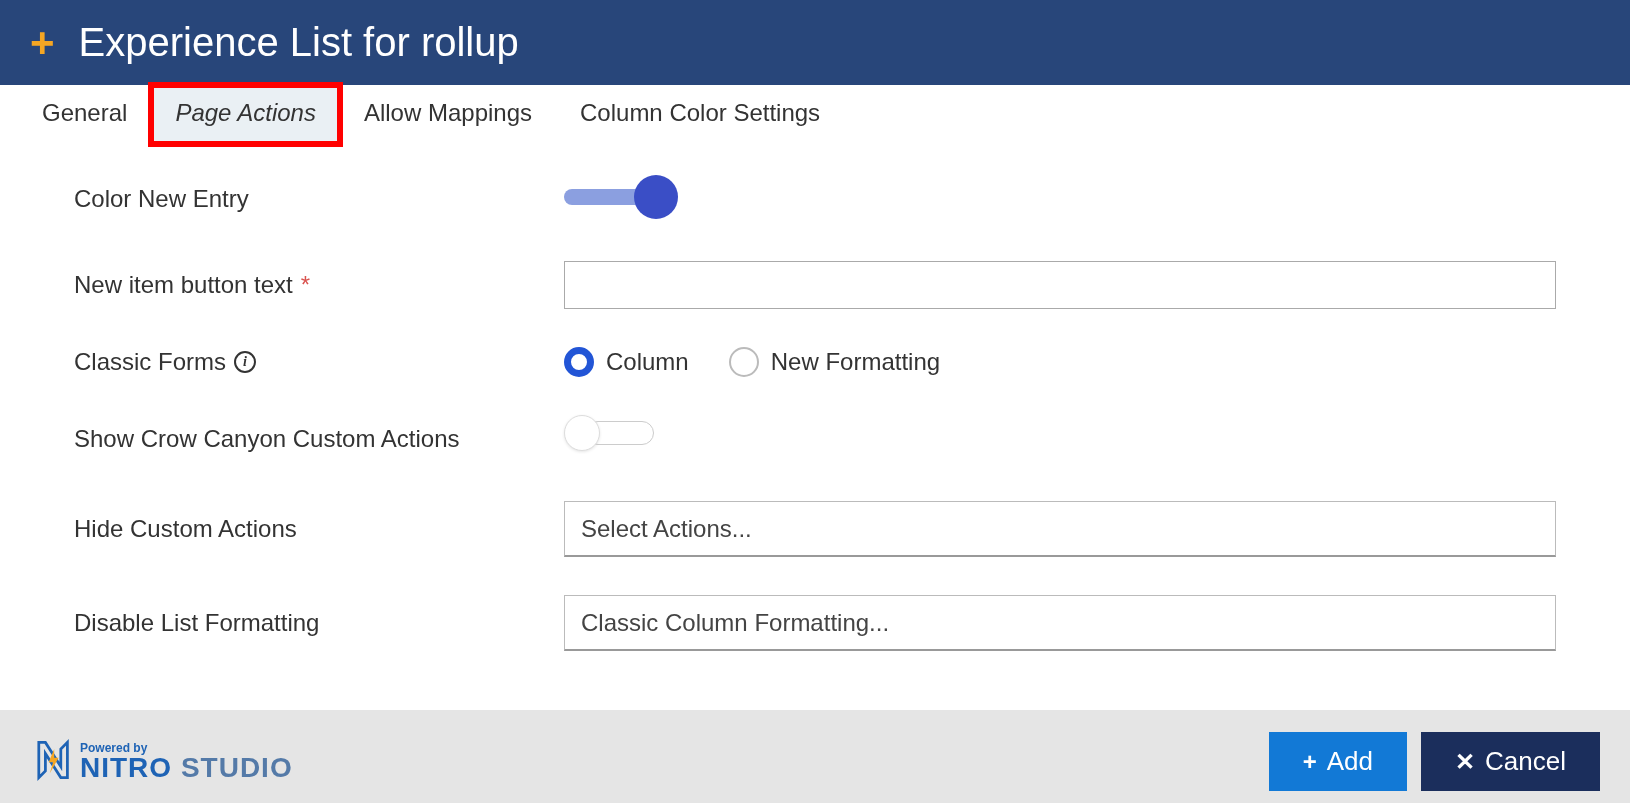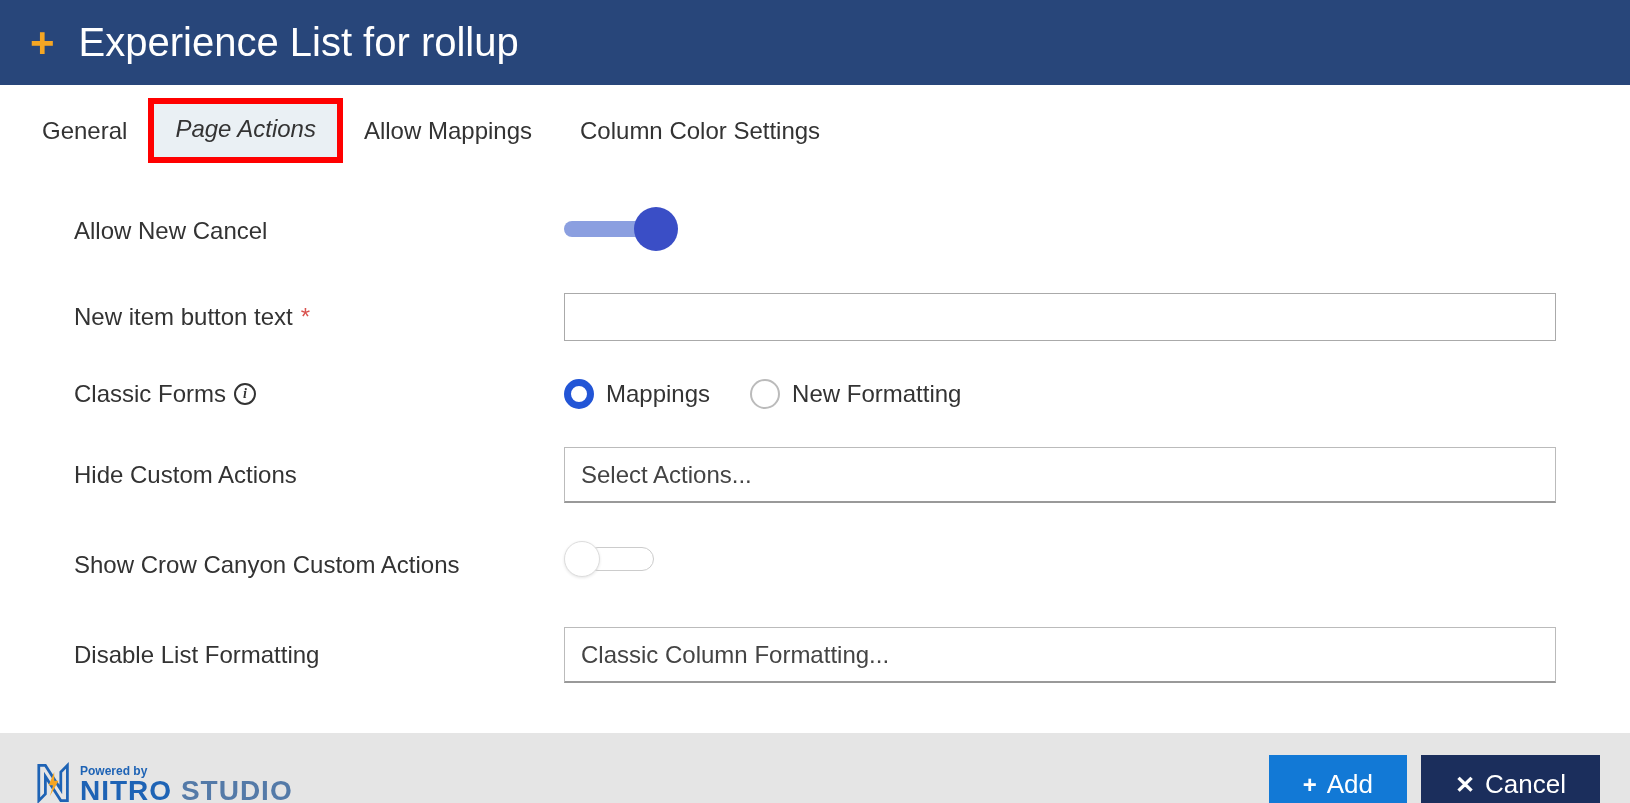"General" .tabs { align-items: center -> none; padding: 16px 18px -> 0 18px }
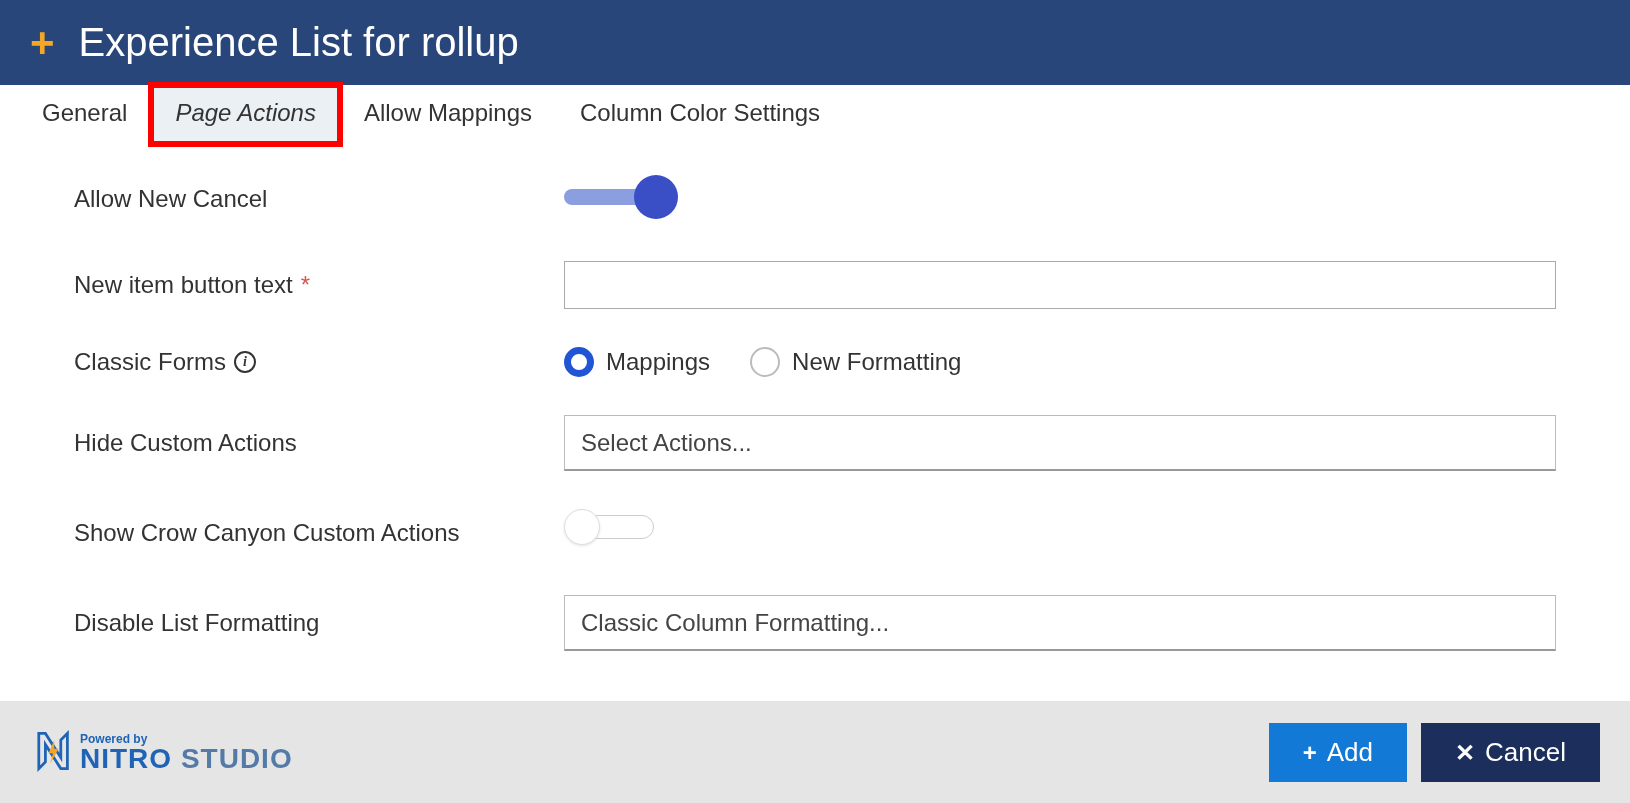"Allow New Cancel" div.form-label { text: Allow New Cancel -> Color New Entry }
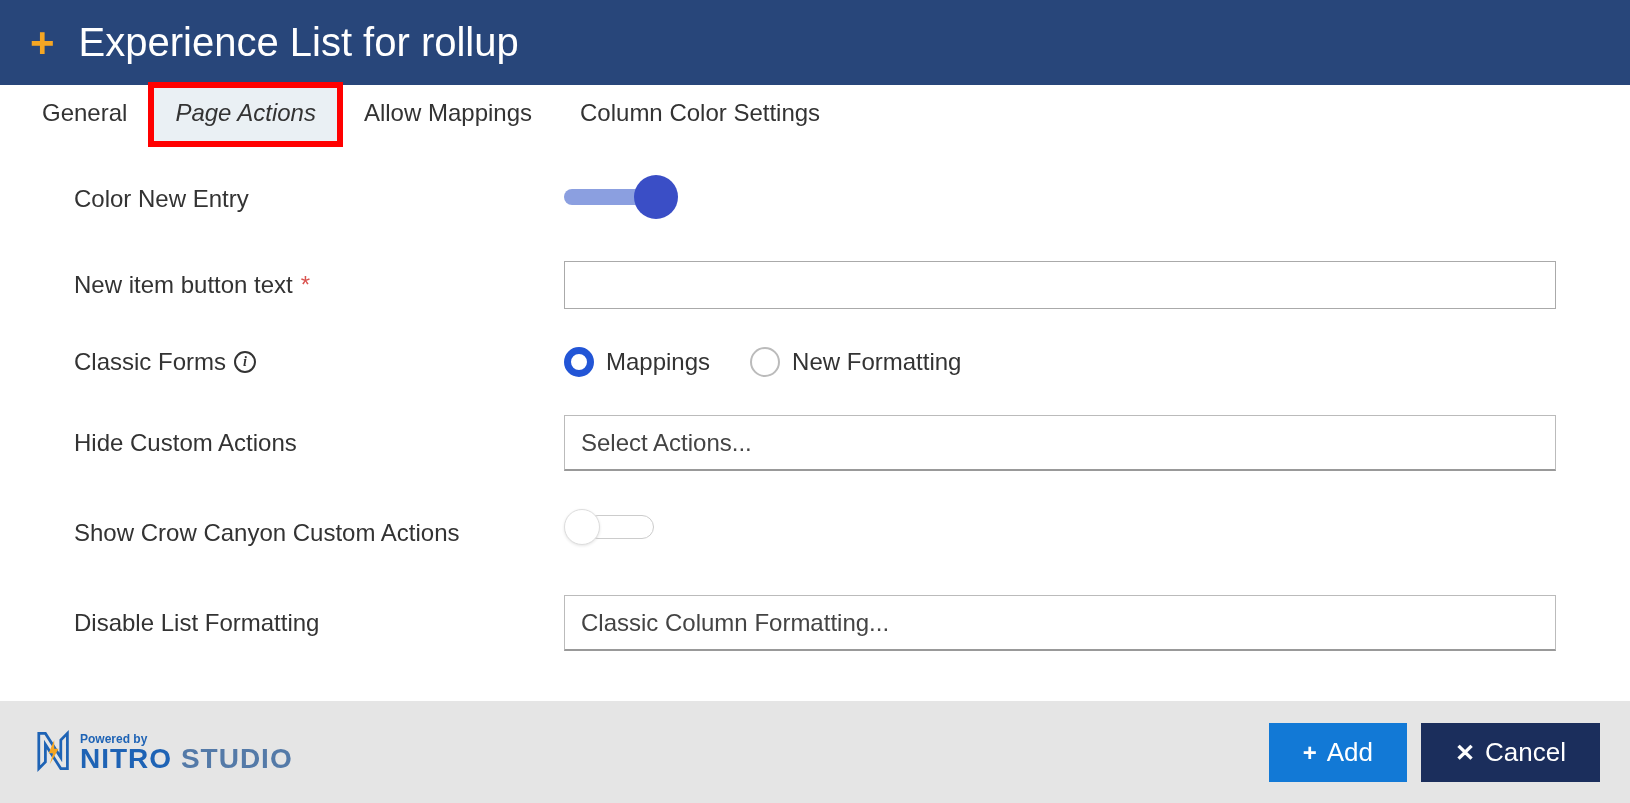"Mappings" span { text: Mappings -> Column }
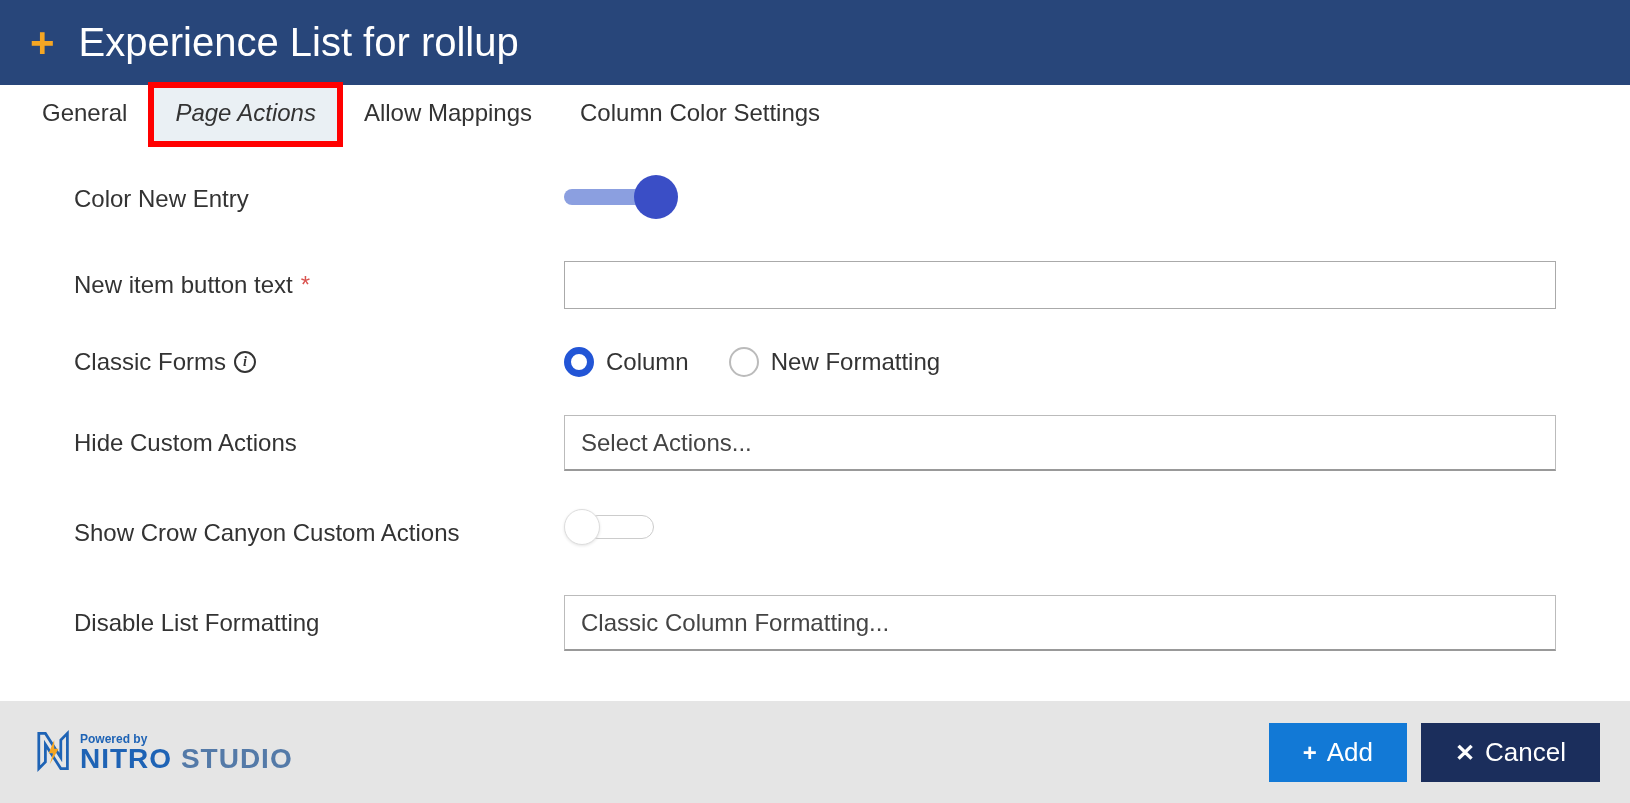"Hide Custom Actions" div.form-row { order: before "Show Crow Canyon Custom Actions" -> after "Show Crow Canyon Custom Actions" }
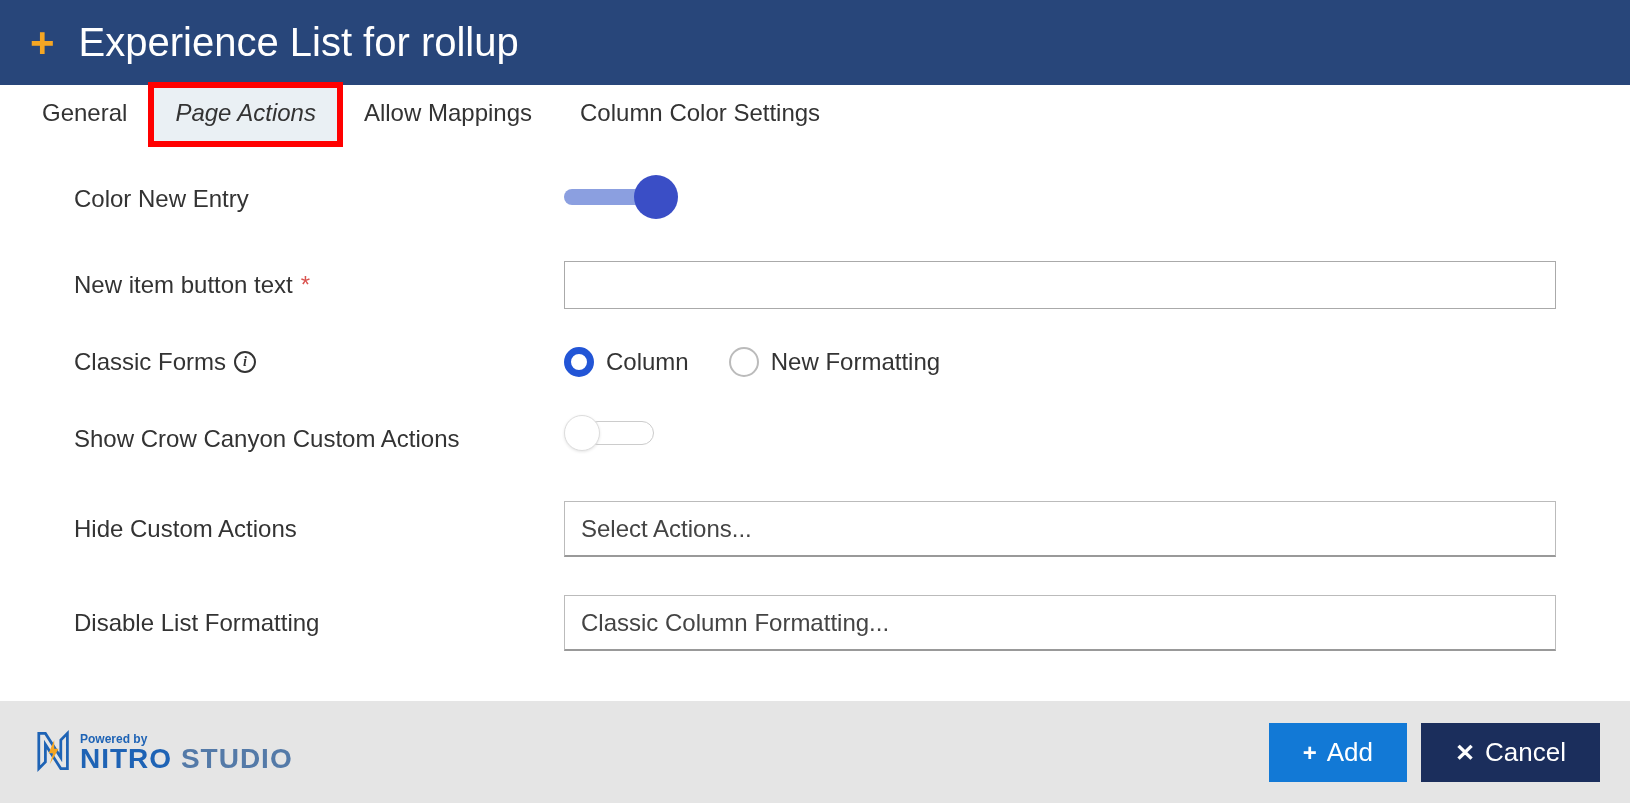"Disable List Formatting" div.form-row { margin-bottom: 0 -> 9px }
